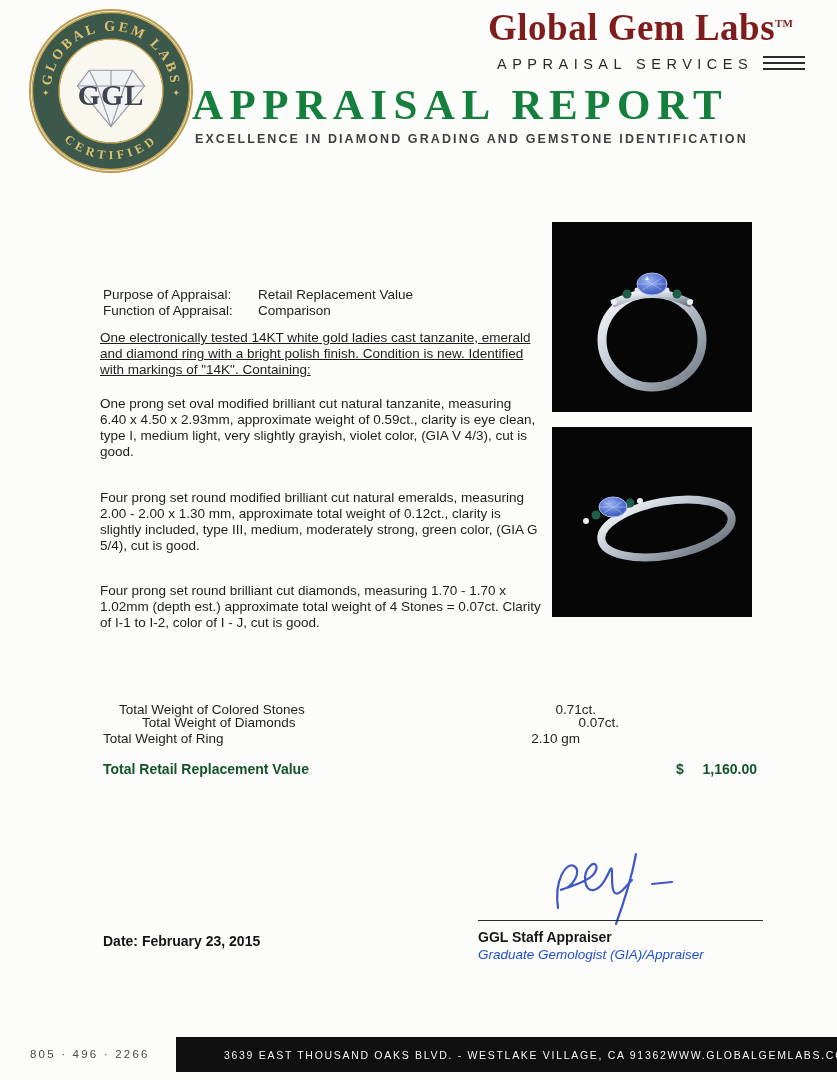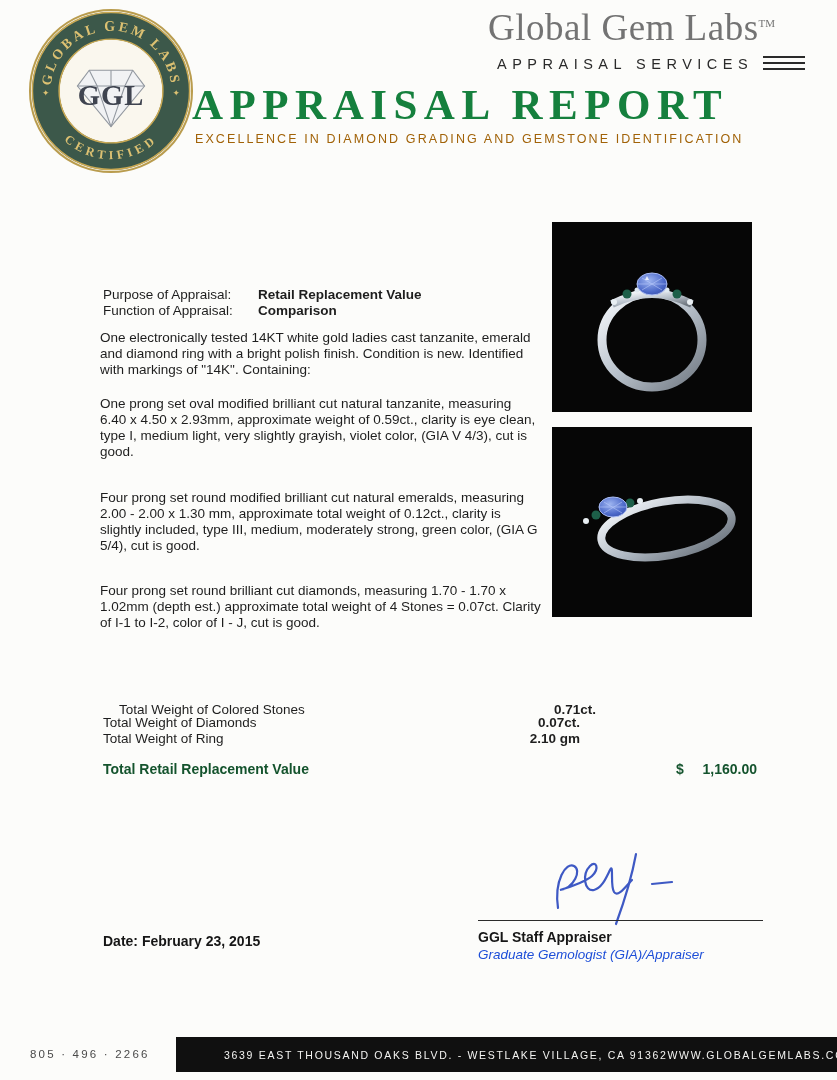"Global Gem LabsTM" .brand { color: #737373 -> #7f1d1d; font-weight: none -> bold }
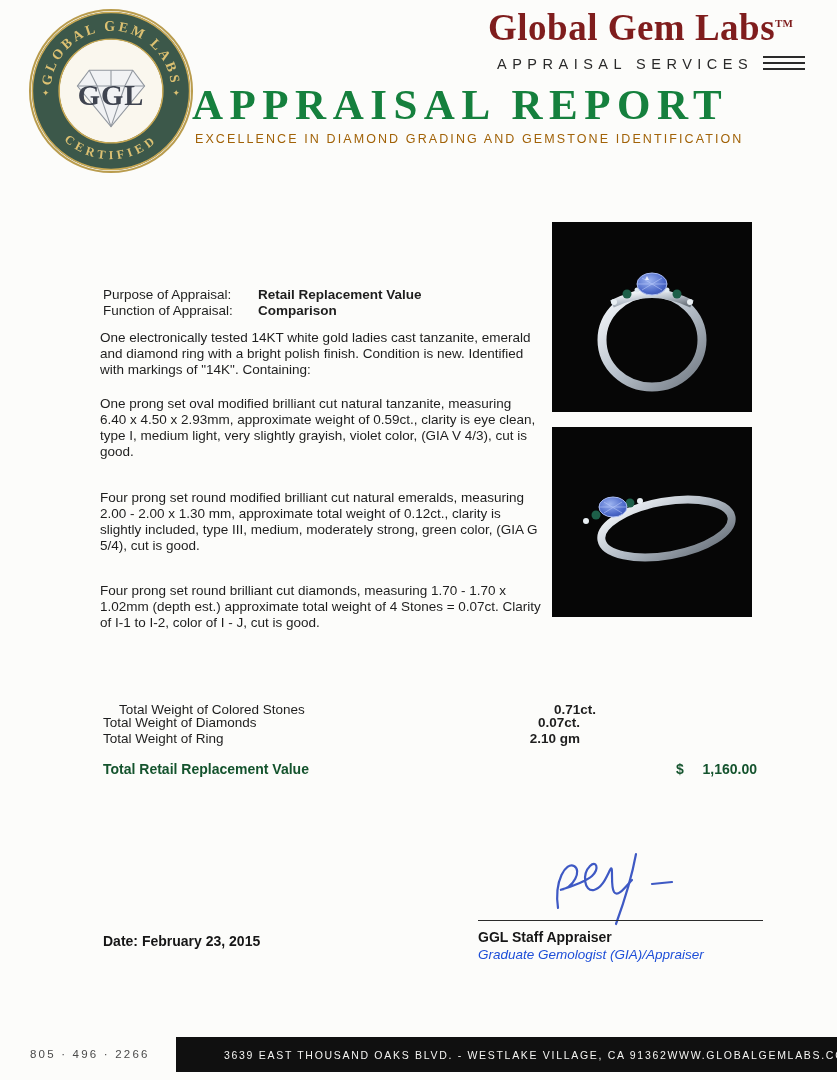"EXCELLENCE IN DIAMOND GRADING AND" .report-tagline { color: #a16207 -> #404040; font-weight: normal -> bold }
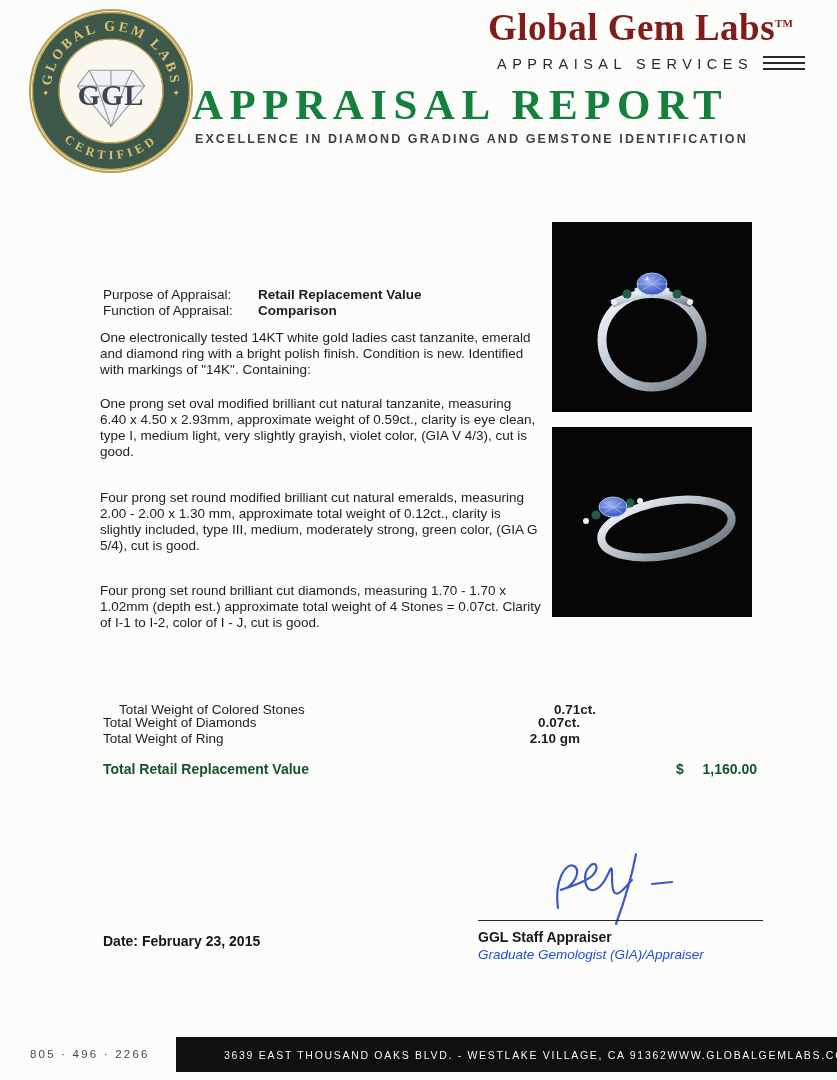"Retail Replacement Value" .b { font-weight: bold -> normal }
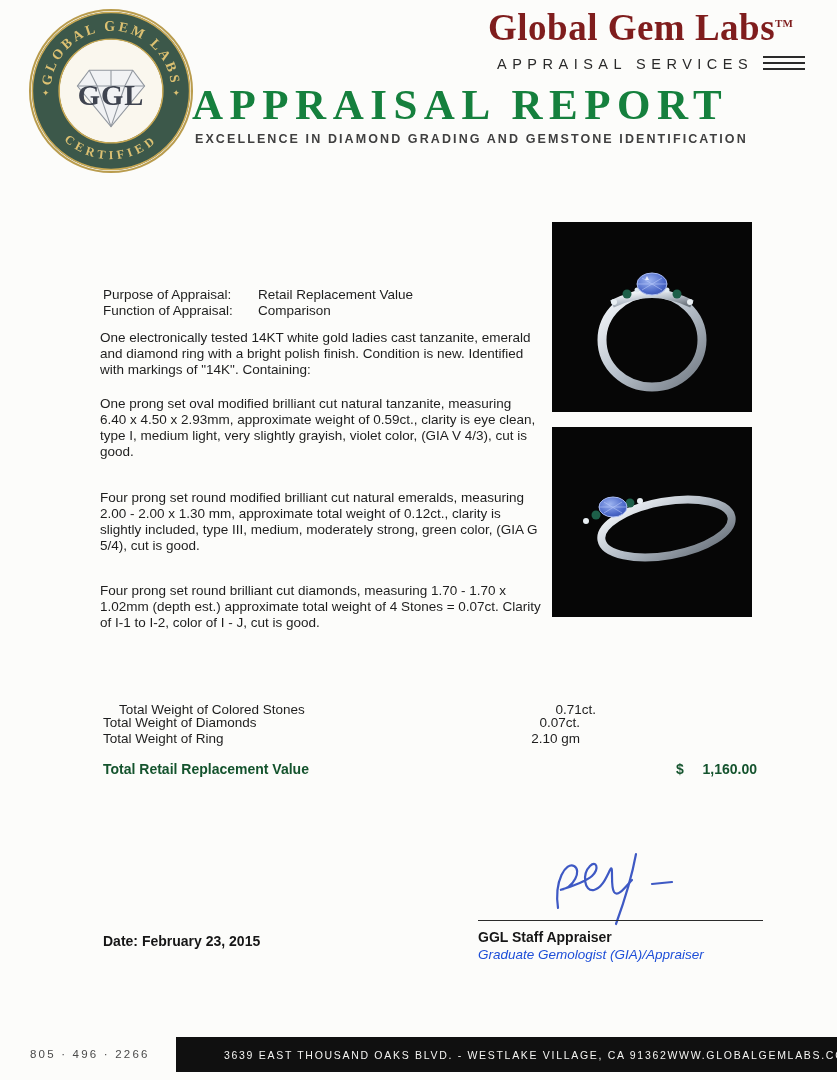"One electronically tested 14KT white" p.abs { text-decoration: none -> underline }
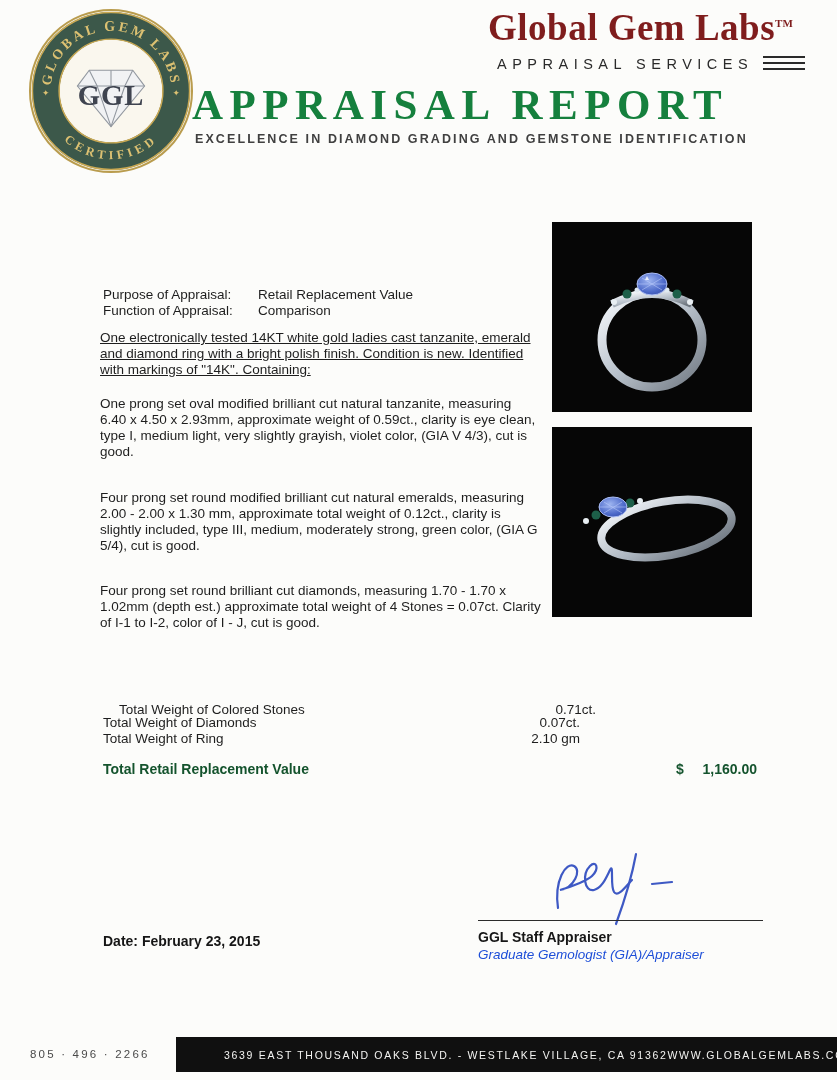"Total Weight of Diamonds" div.total-row { margin-left: none -> 39px }
